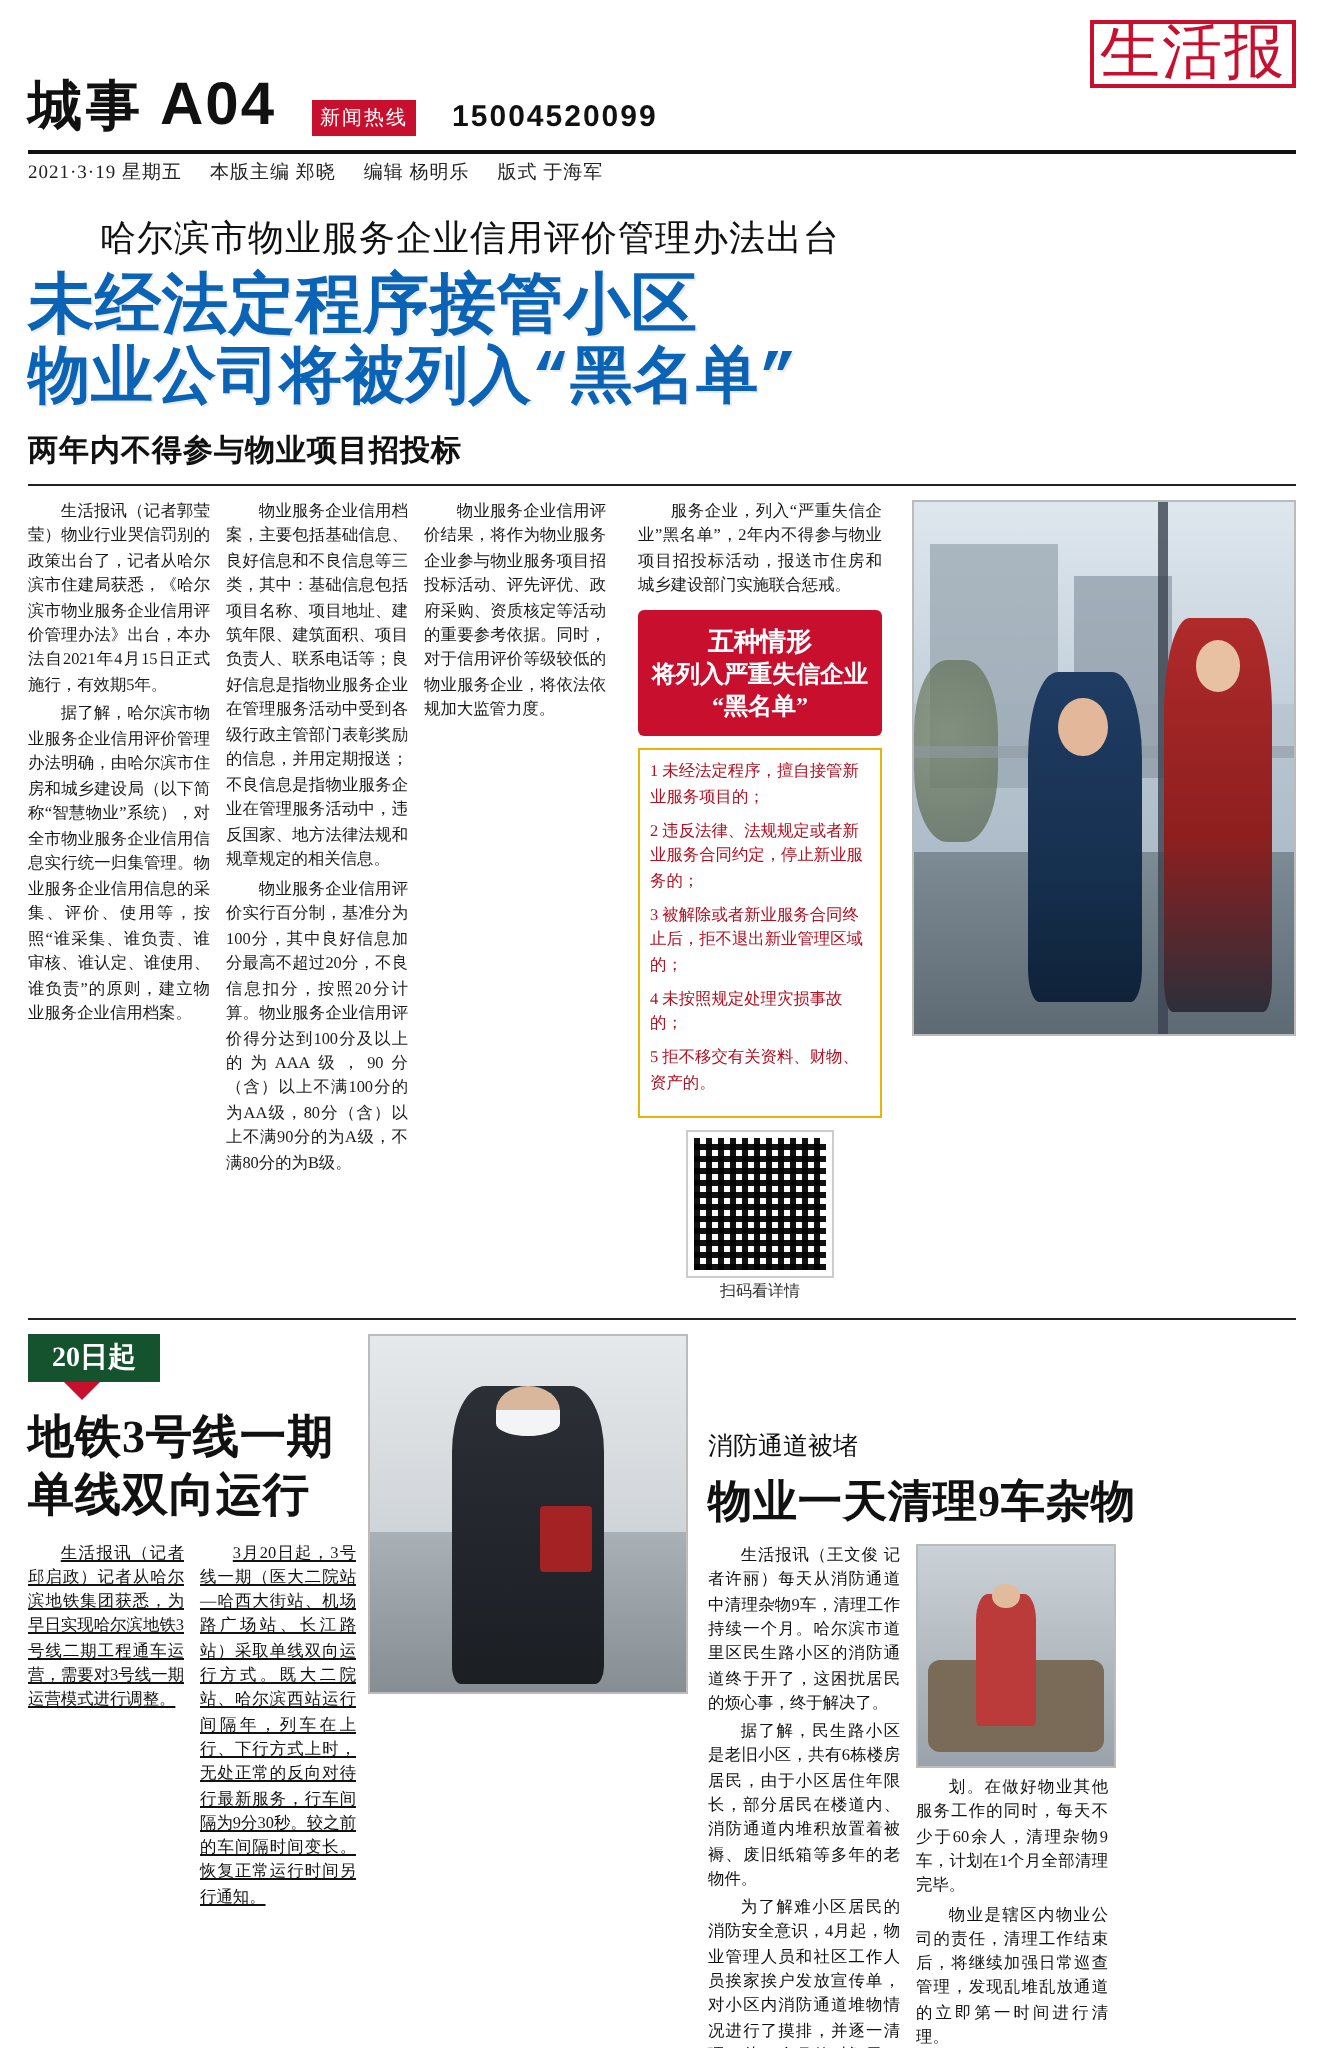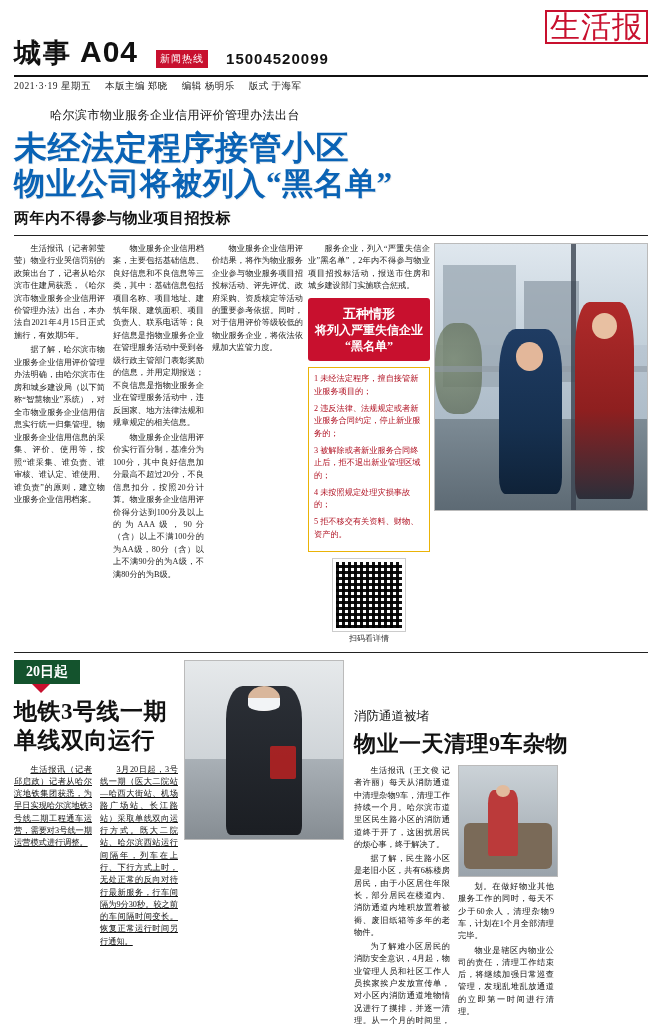"哈尔滨市物业服务企业信用评价管理办法出台" .kicker { font-size: 12px -> 18px }
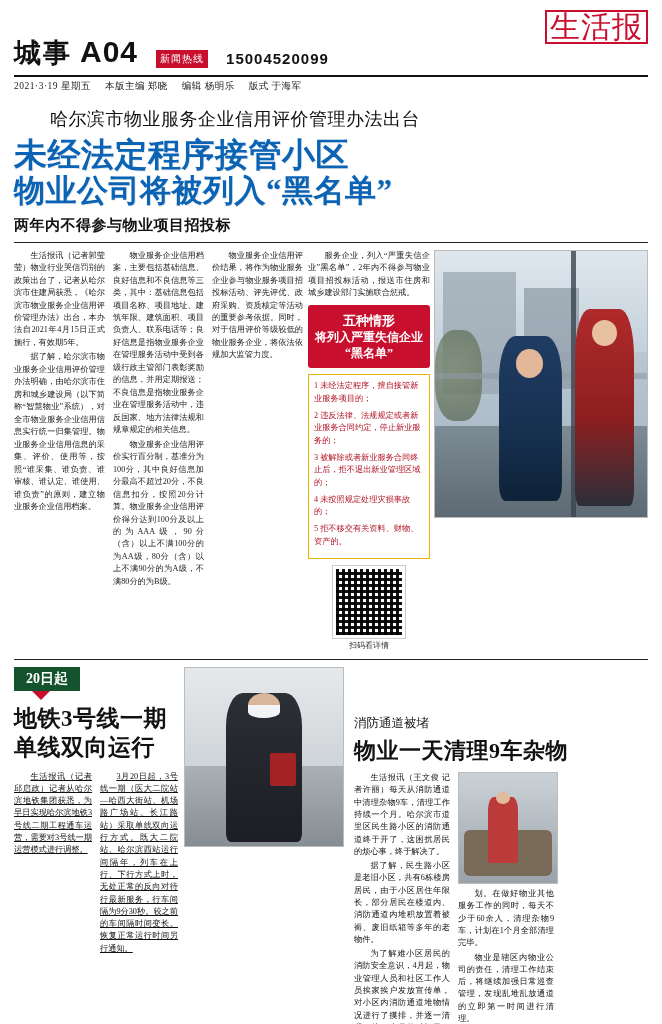"未经法定程序接管小区" .headline { font-family: Liberation Serif, serif -> Liberation Mono, monospace }
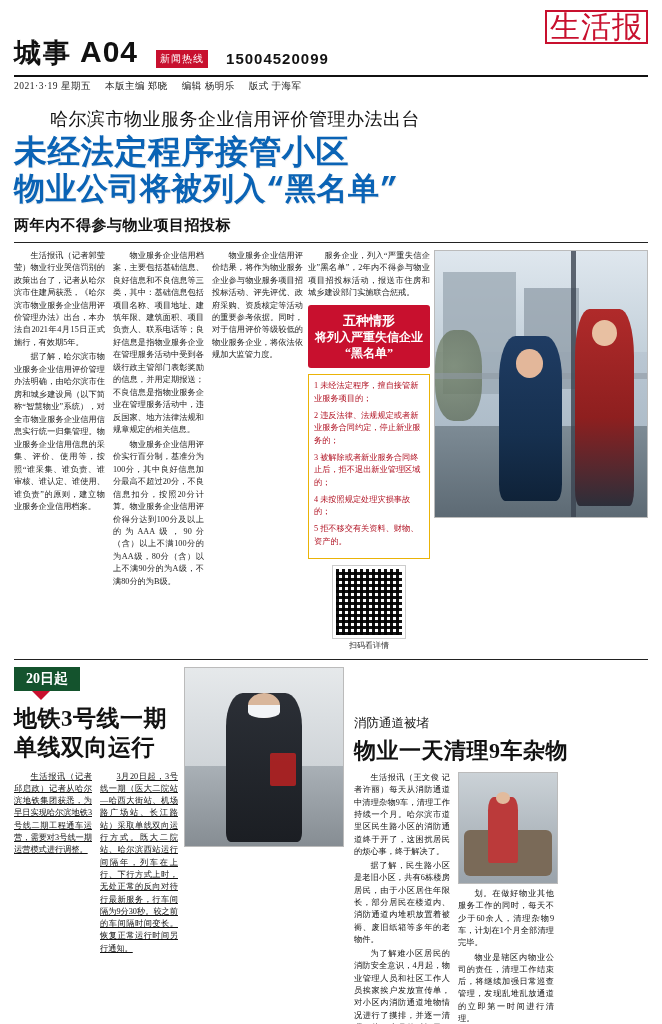"生活报讯（记者郭莹莹）物业行业哭信罚别的政策出台了，记者从哈尔滨市住建局获悉，《" .main-area { gap: 4px -> 15px }
